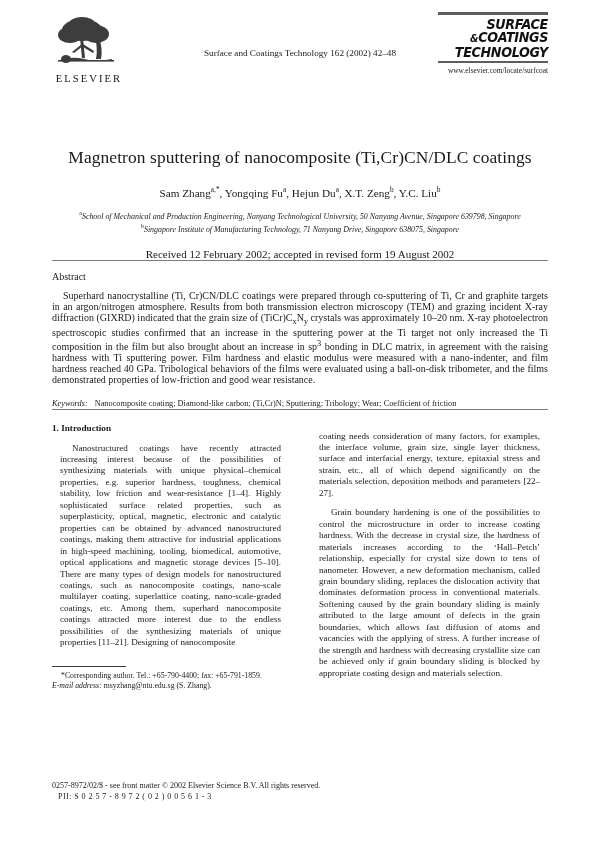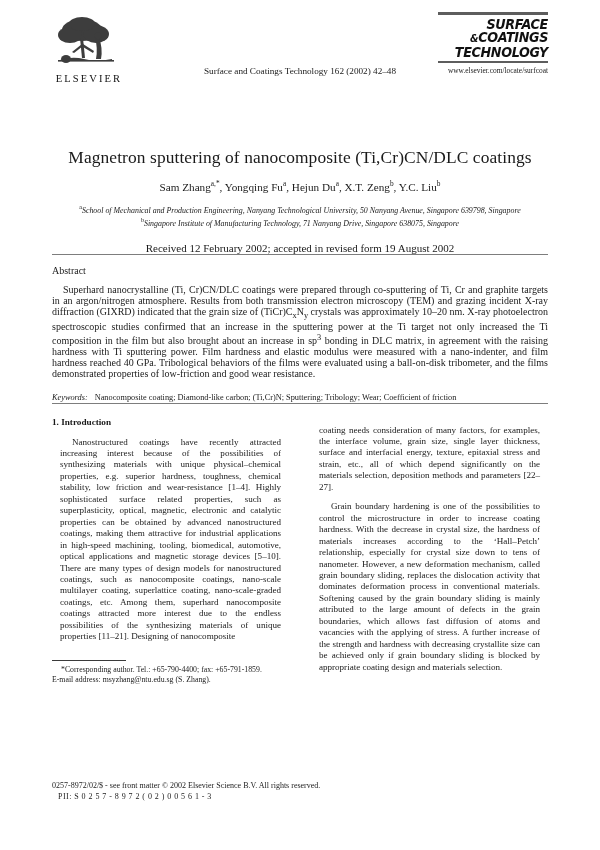"Surface and Coatings Technology 162" .journal-ref { top: 66px -> 48px }
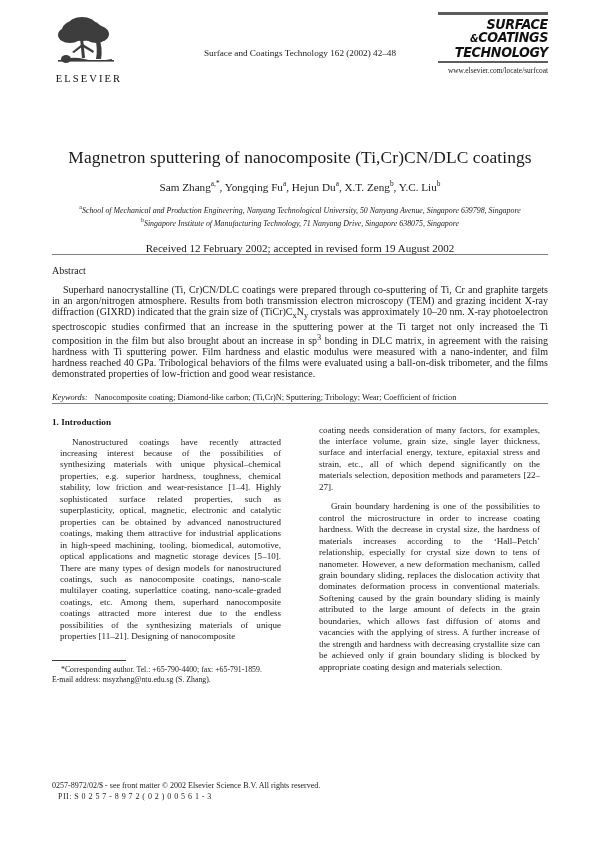"Sam Zhanga,*, Yongqing Fua, Hejun" .authors { margin-top: 9px -> 15px }
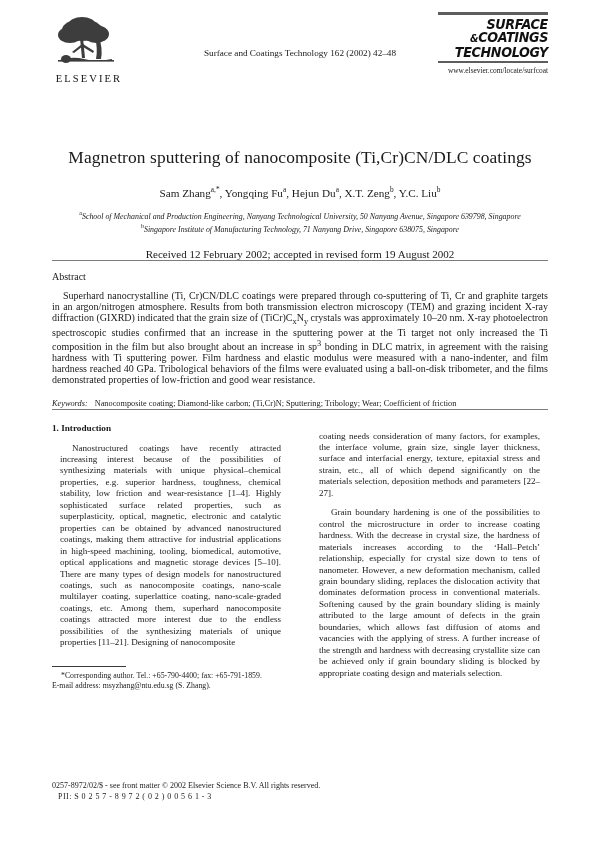"E-mail address:" .footnote-text .it { font-style: none -> italic }
